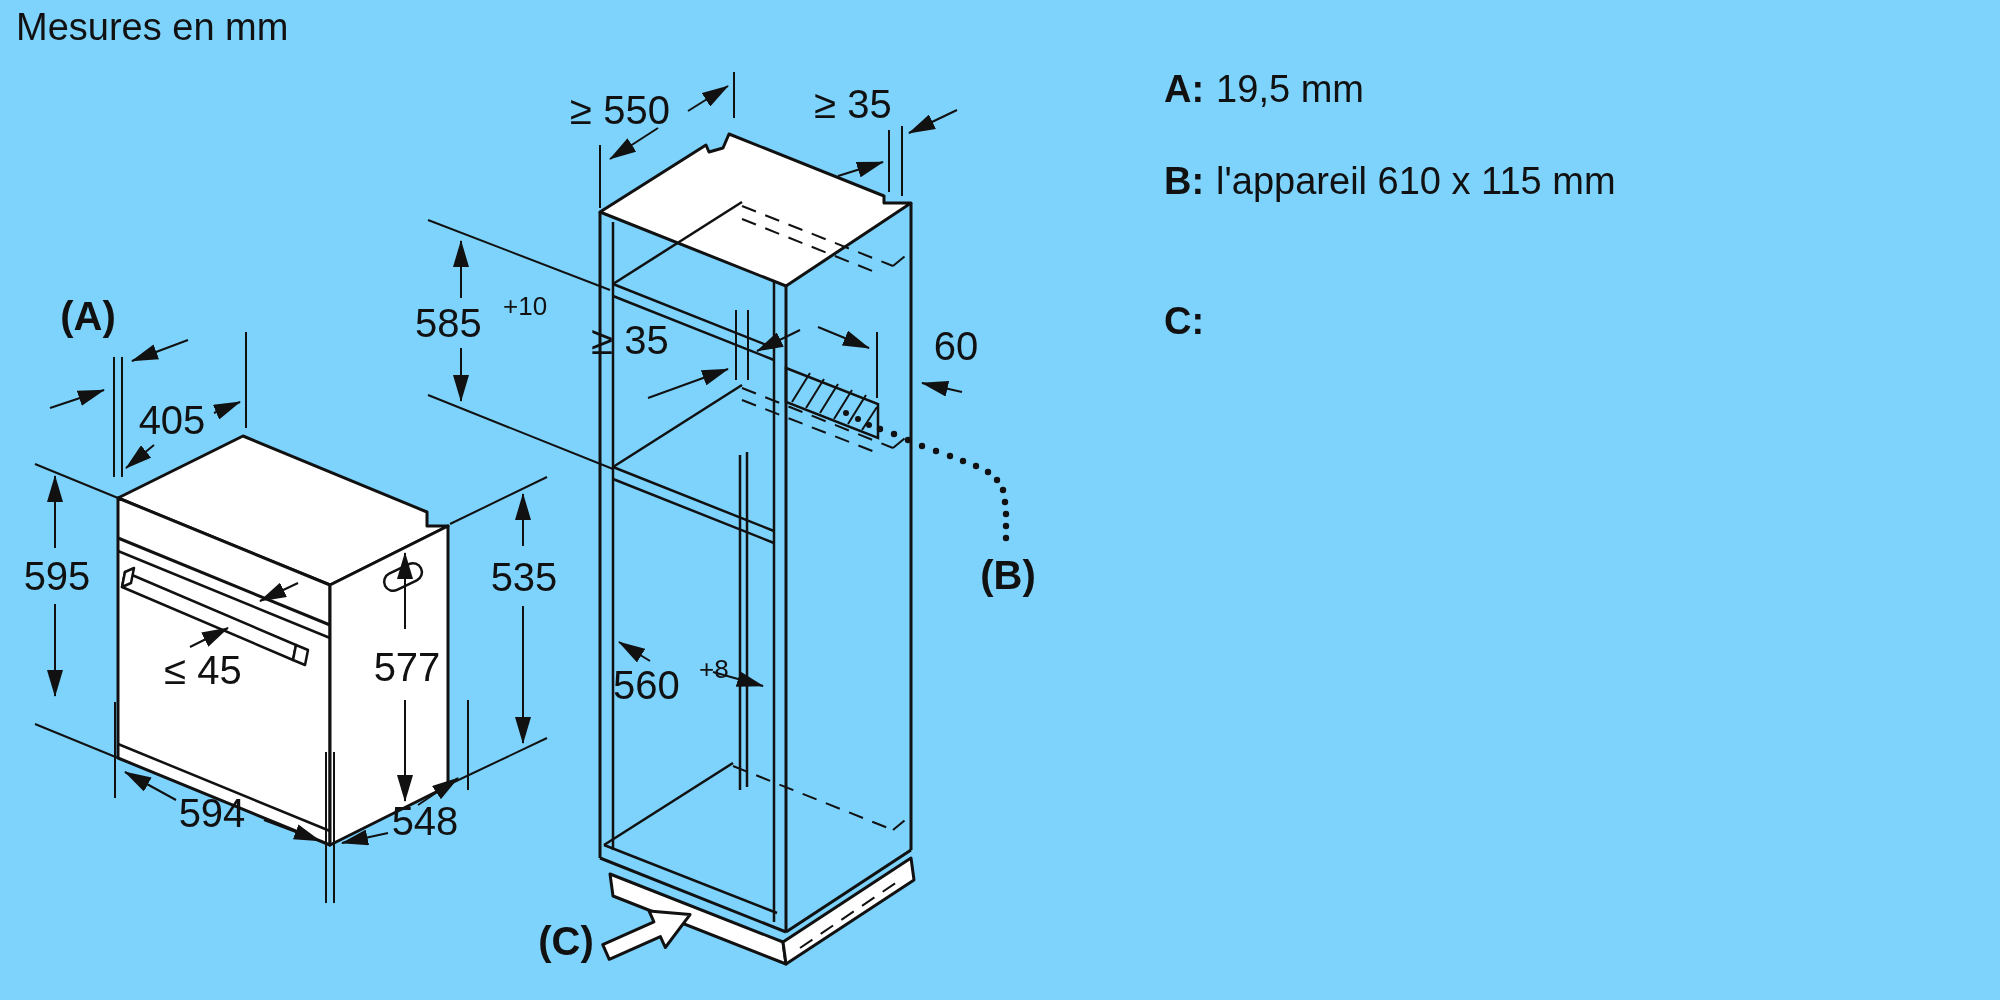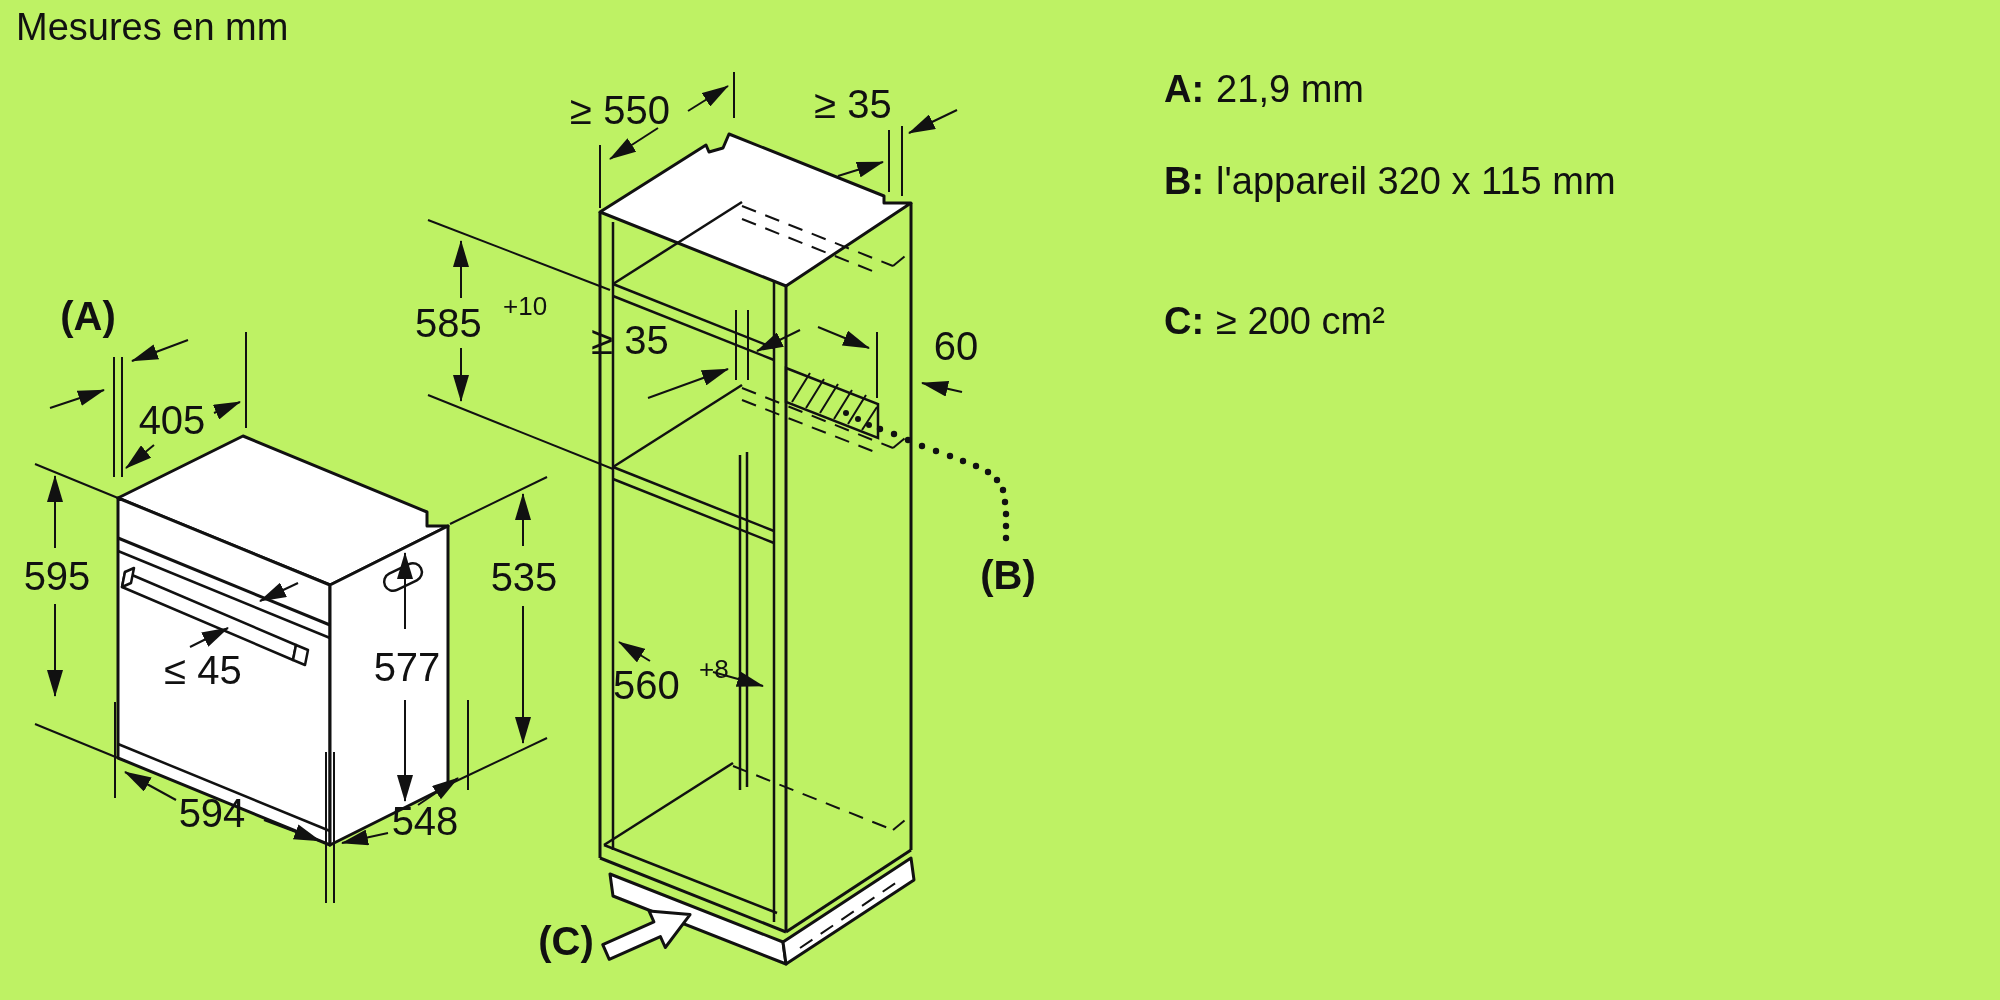"Mesures en mm" .stage { background: #bef264 -> #7dd3fc }
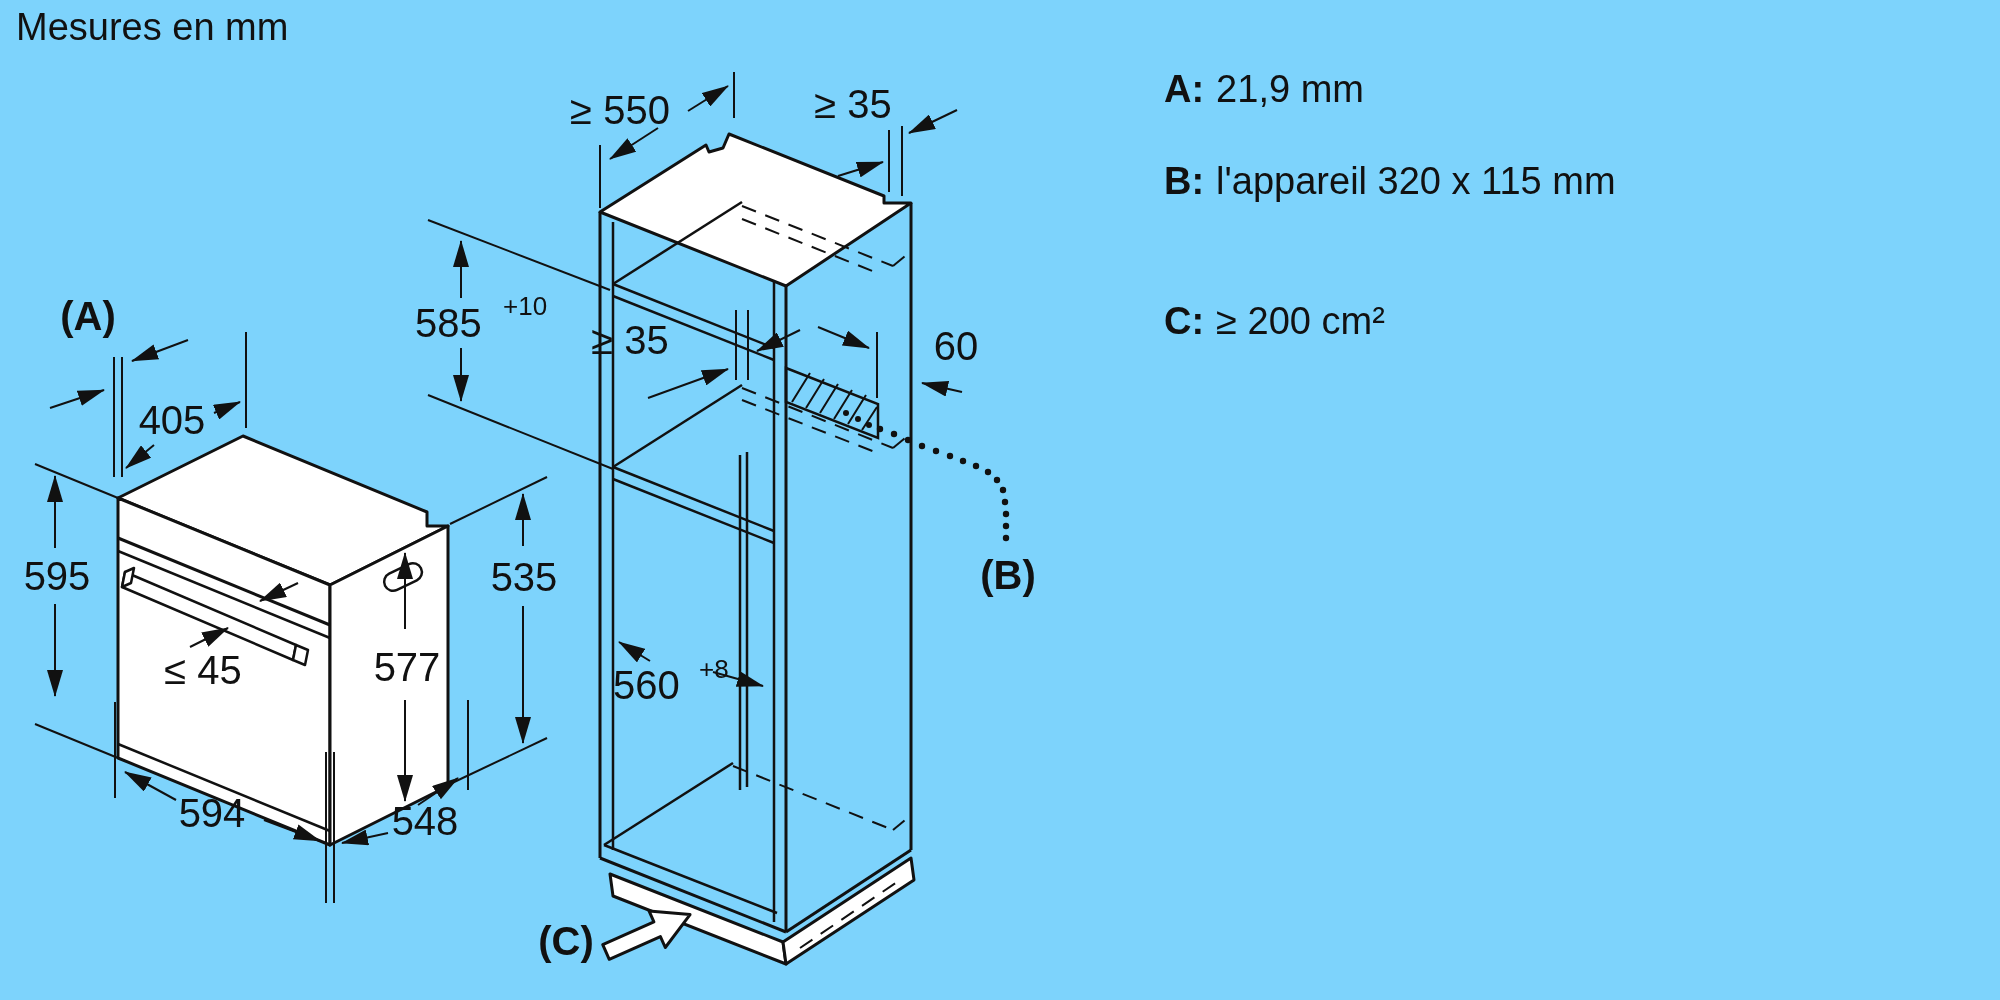"21,9 mm" span { text: 21,9 -> 19,5 }
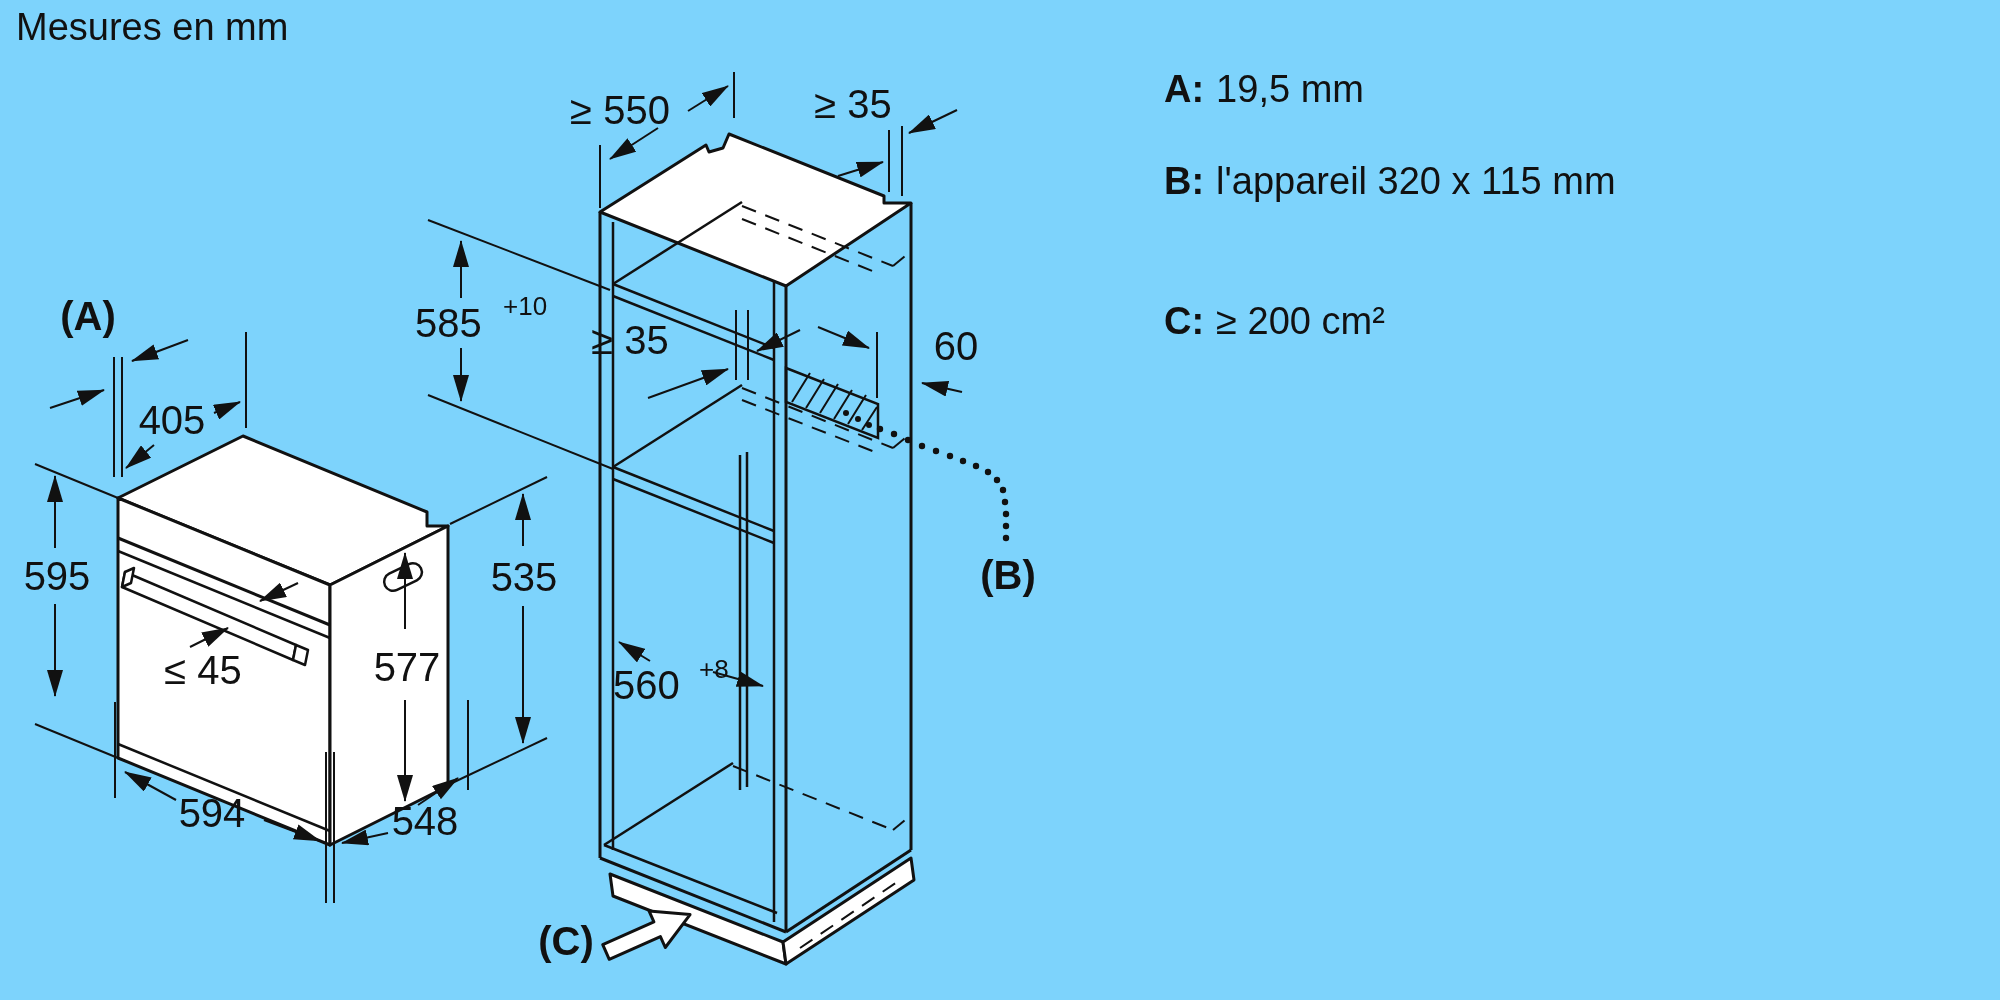"l'appareil 320 x 115 mm" span { text: 320 -> 610 }
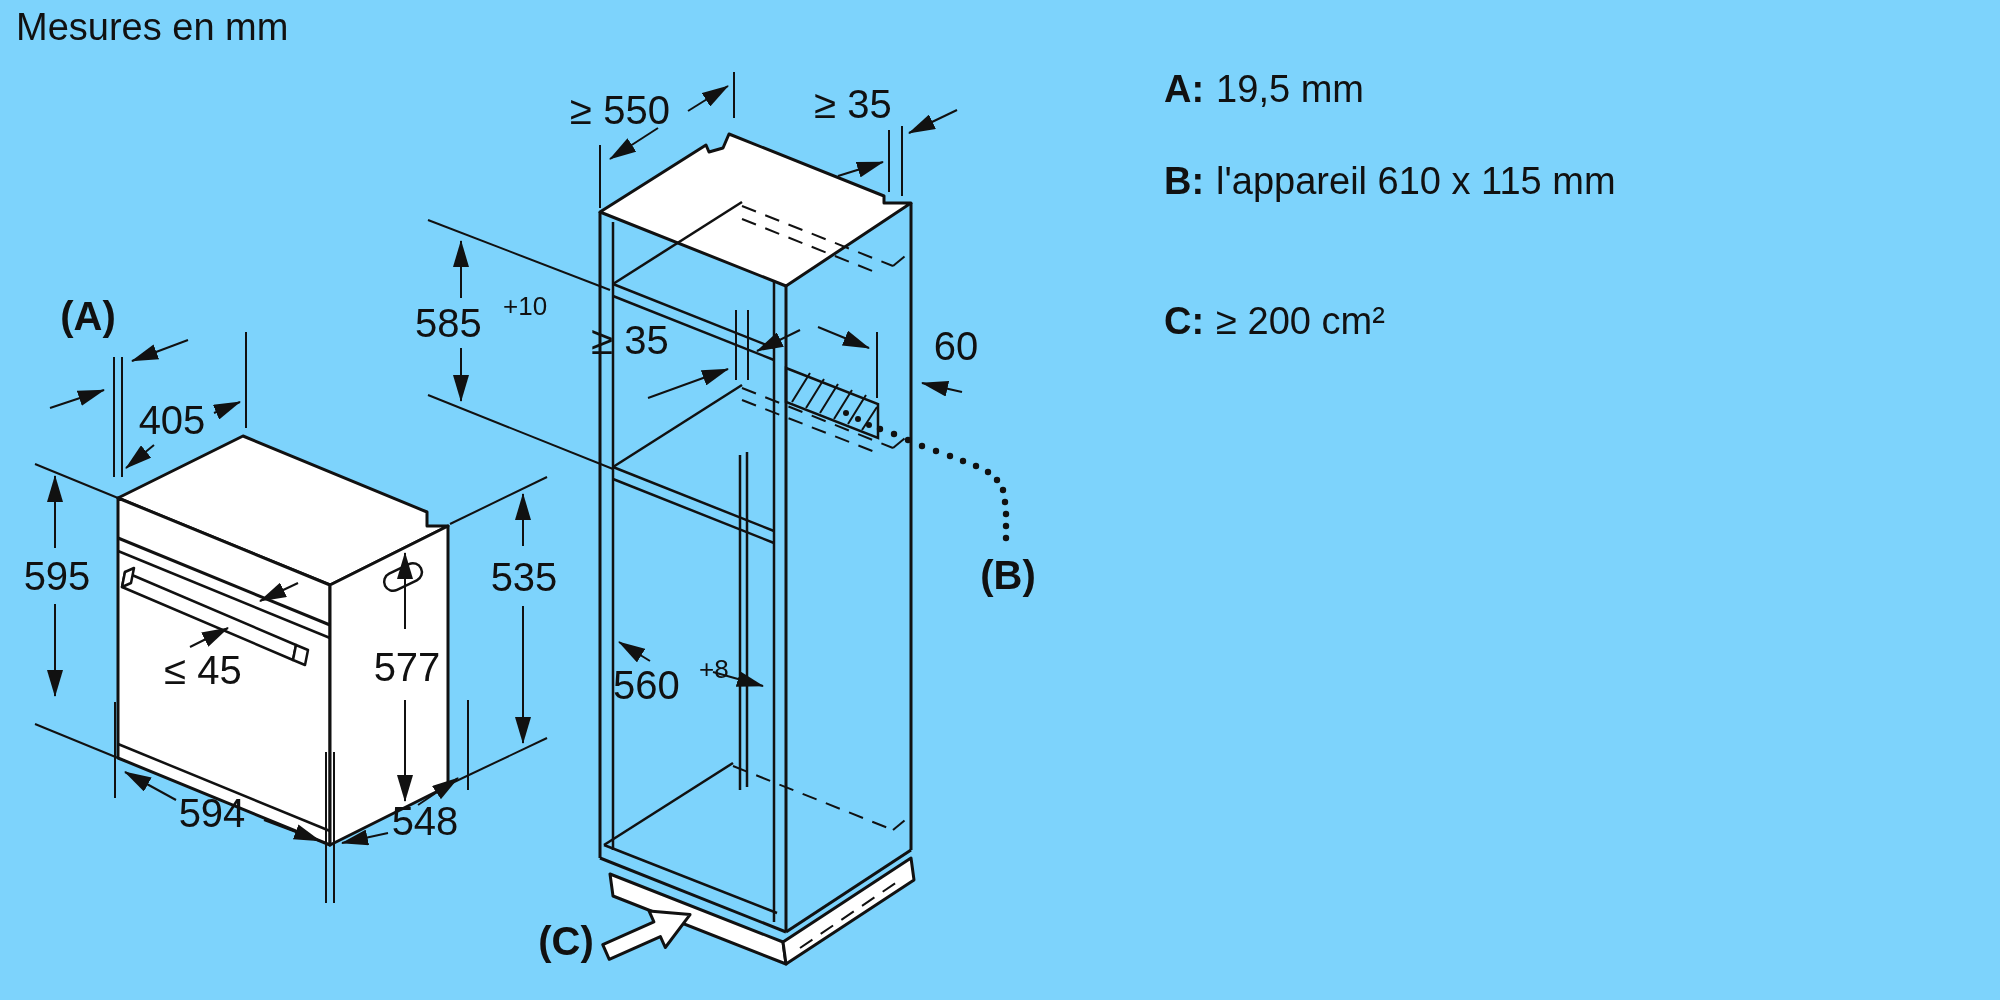"≥ 200 cm²" span { html: <span>≥ 200 cm²</span> -> none }
